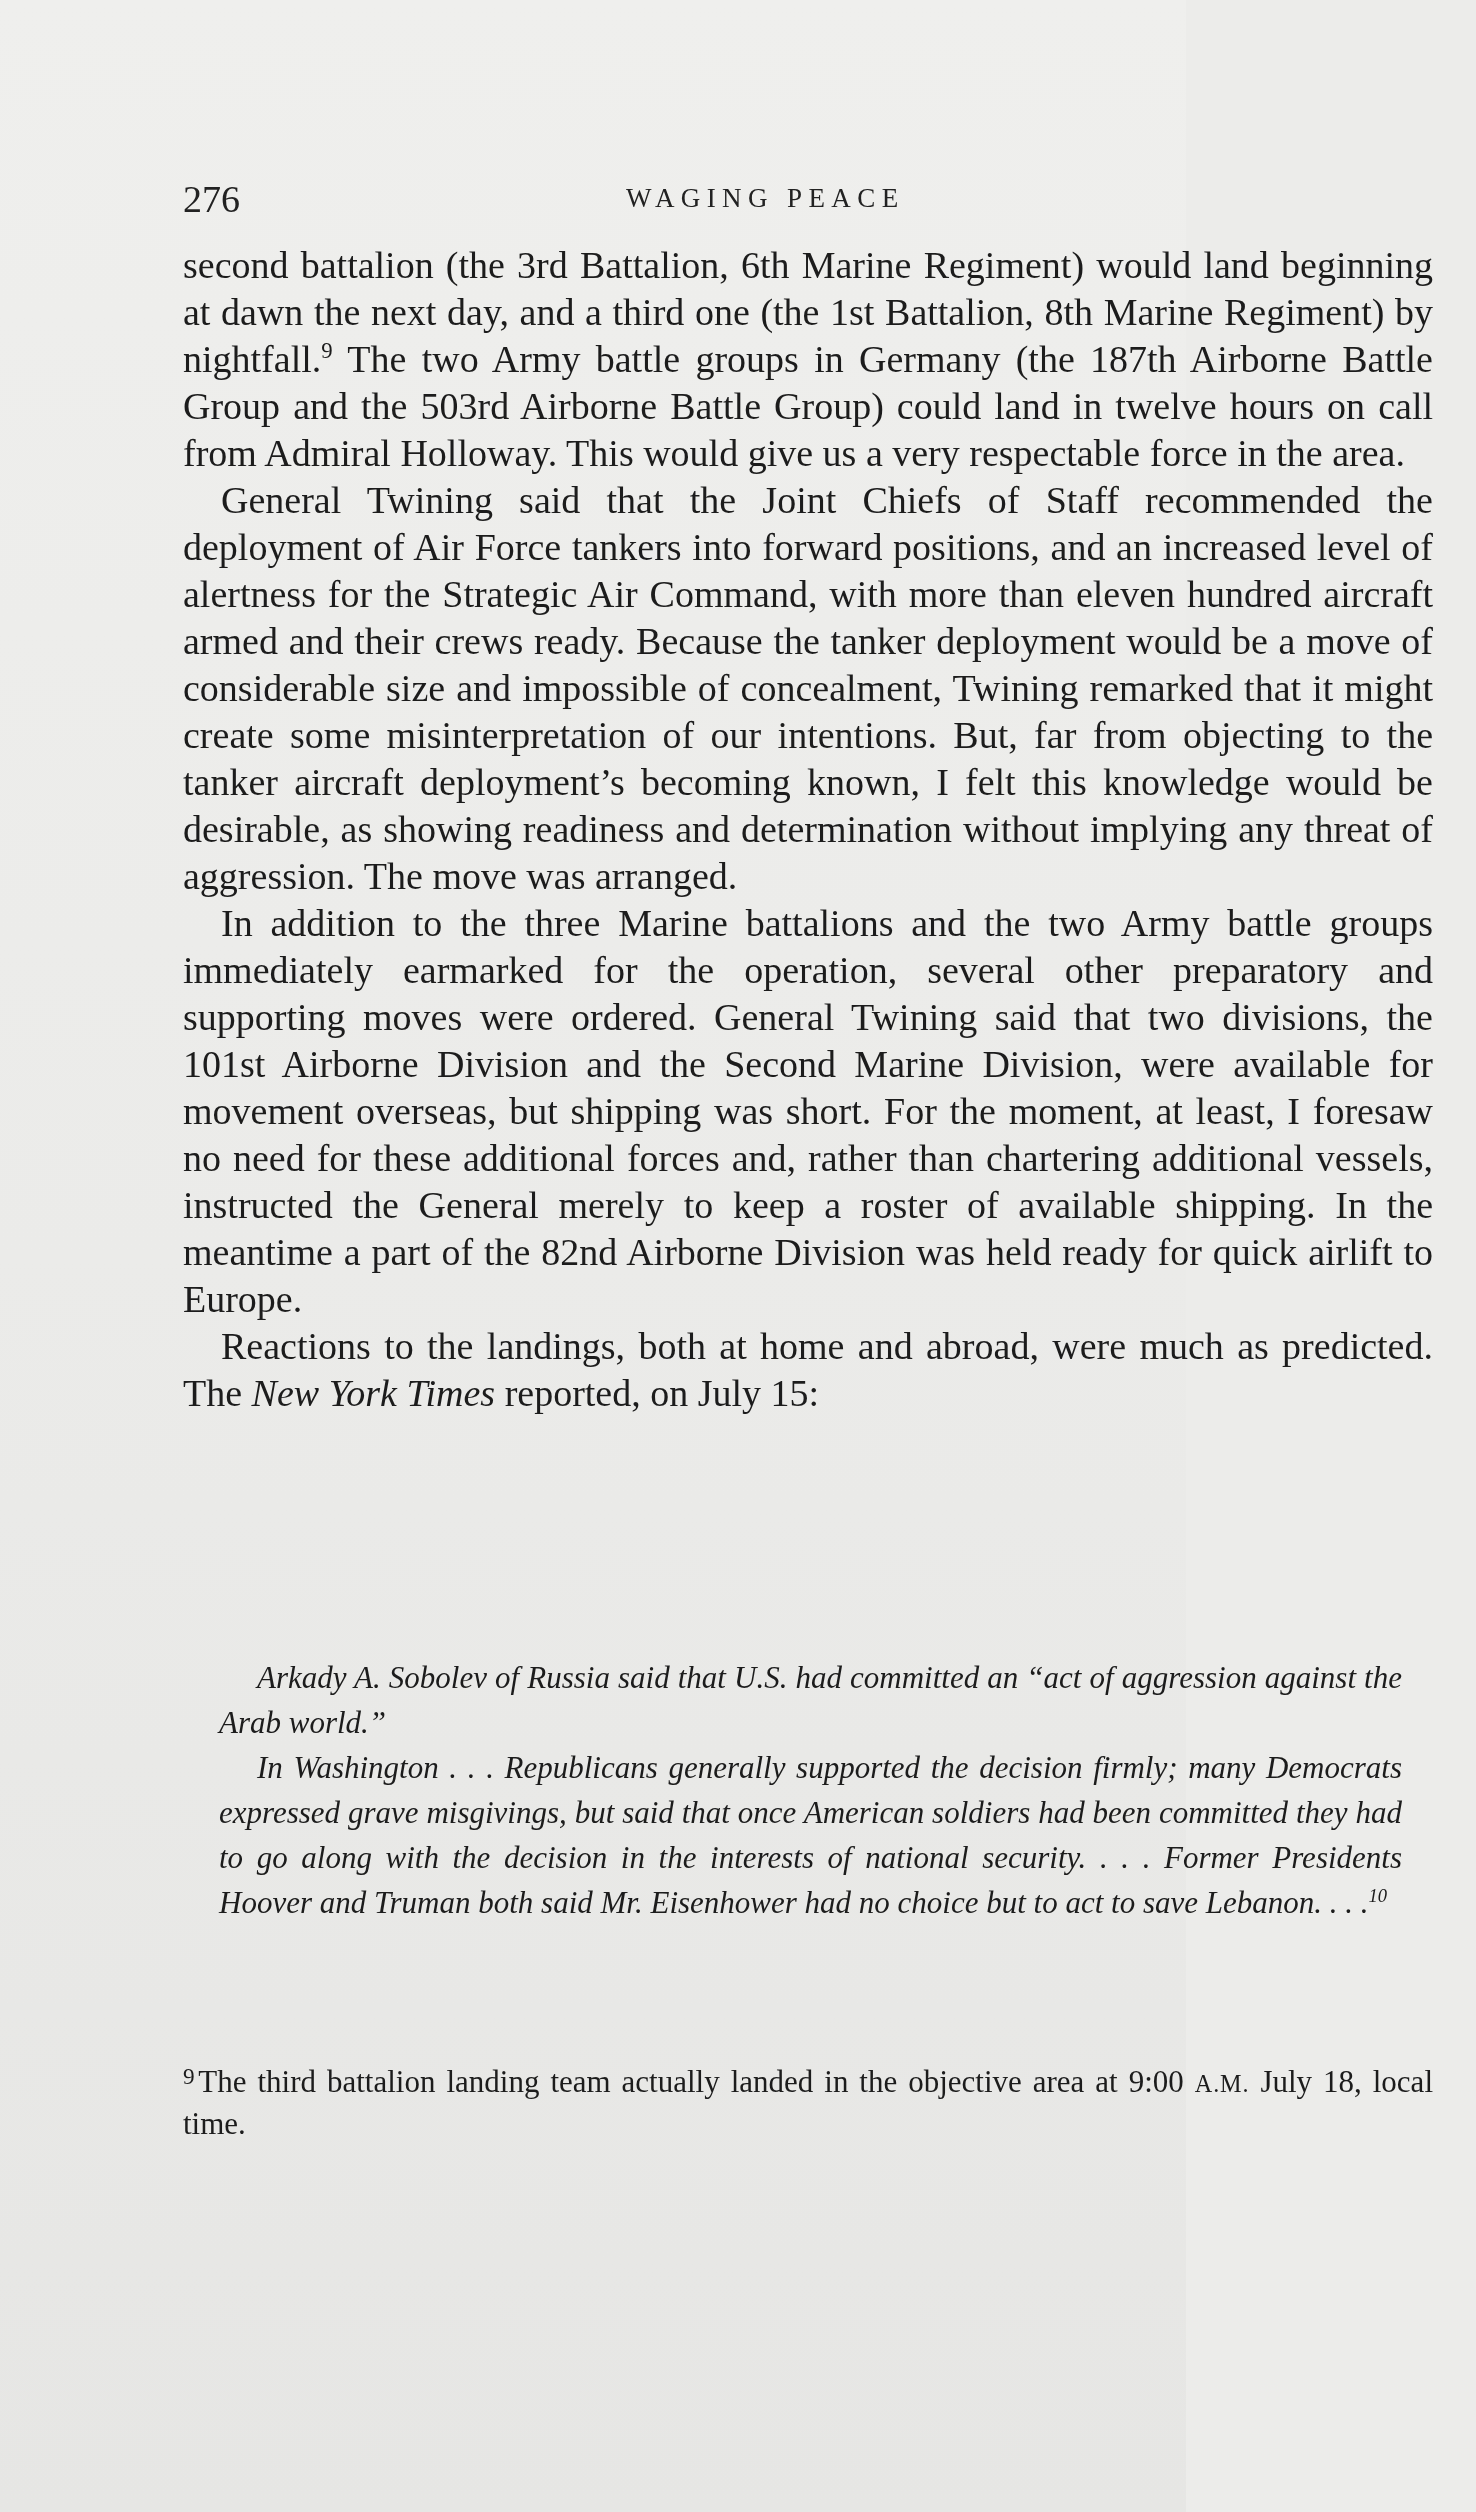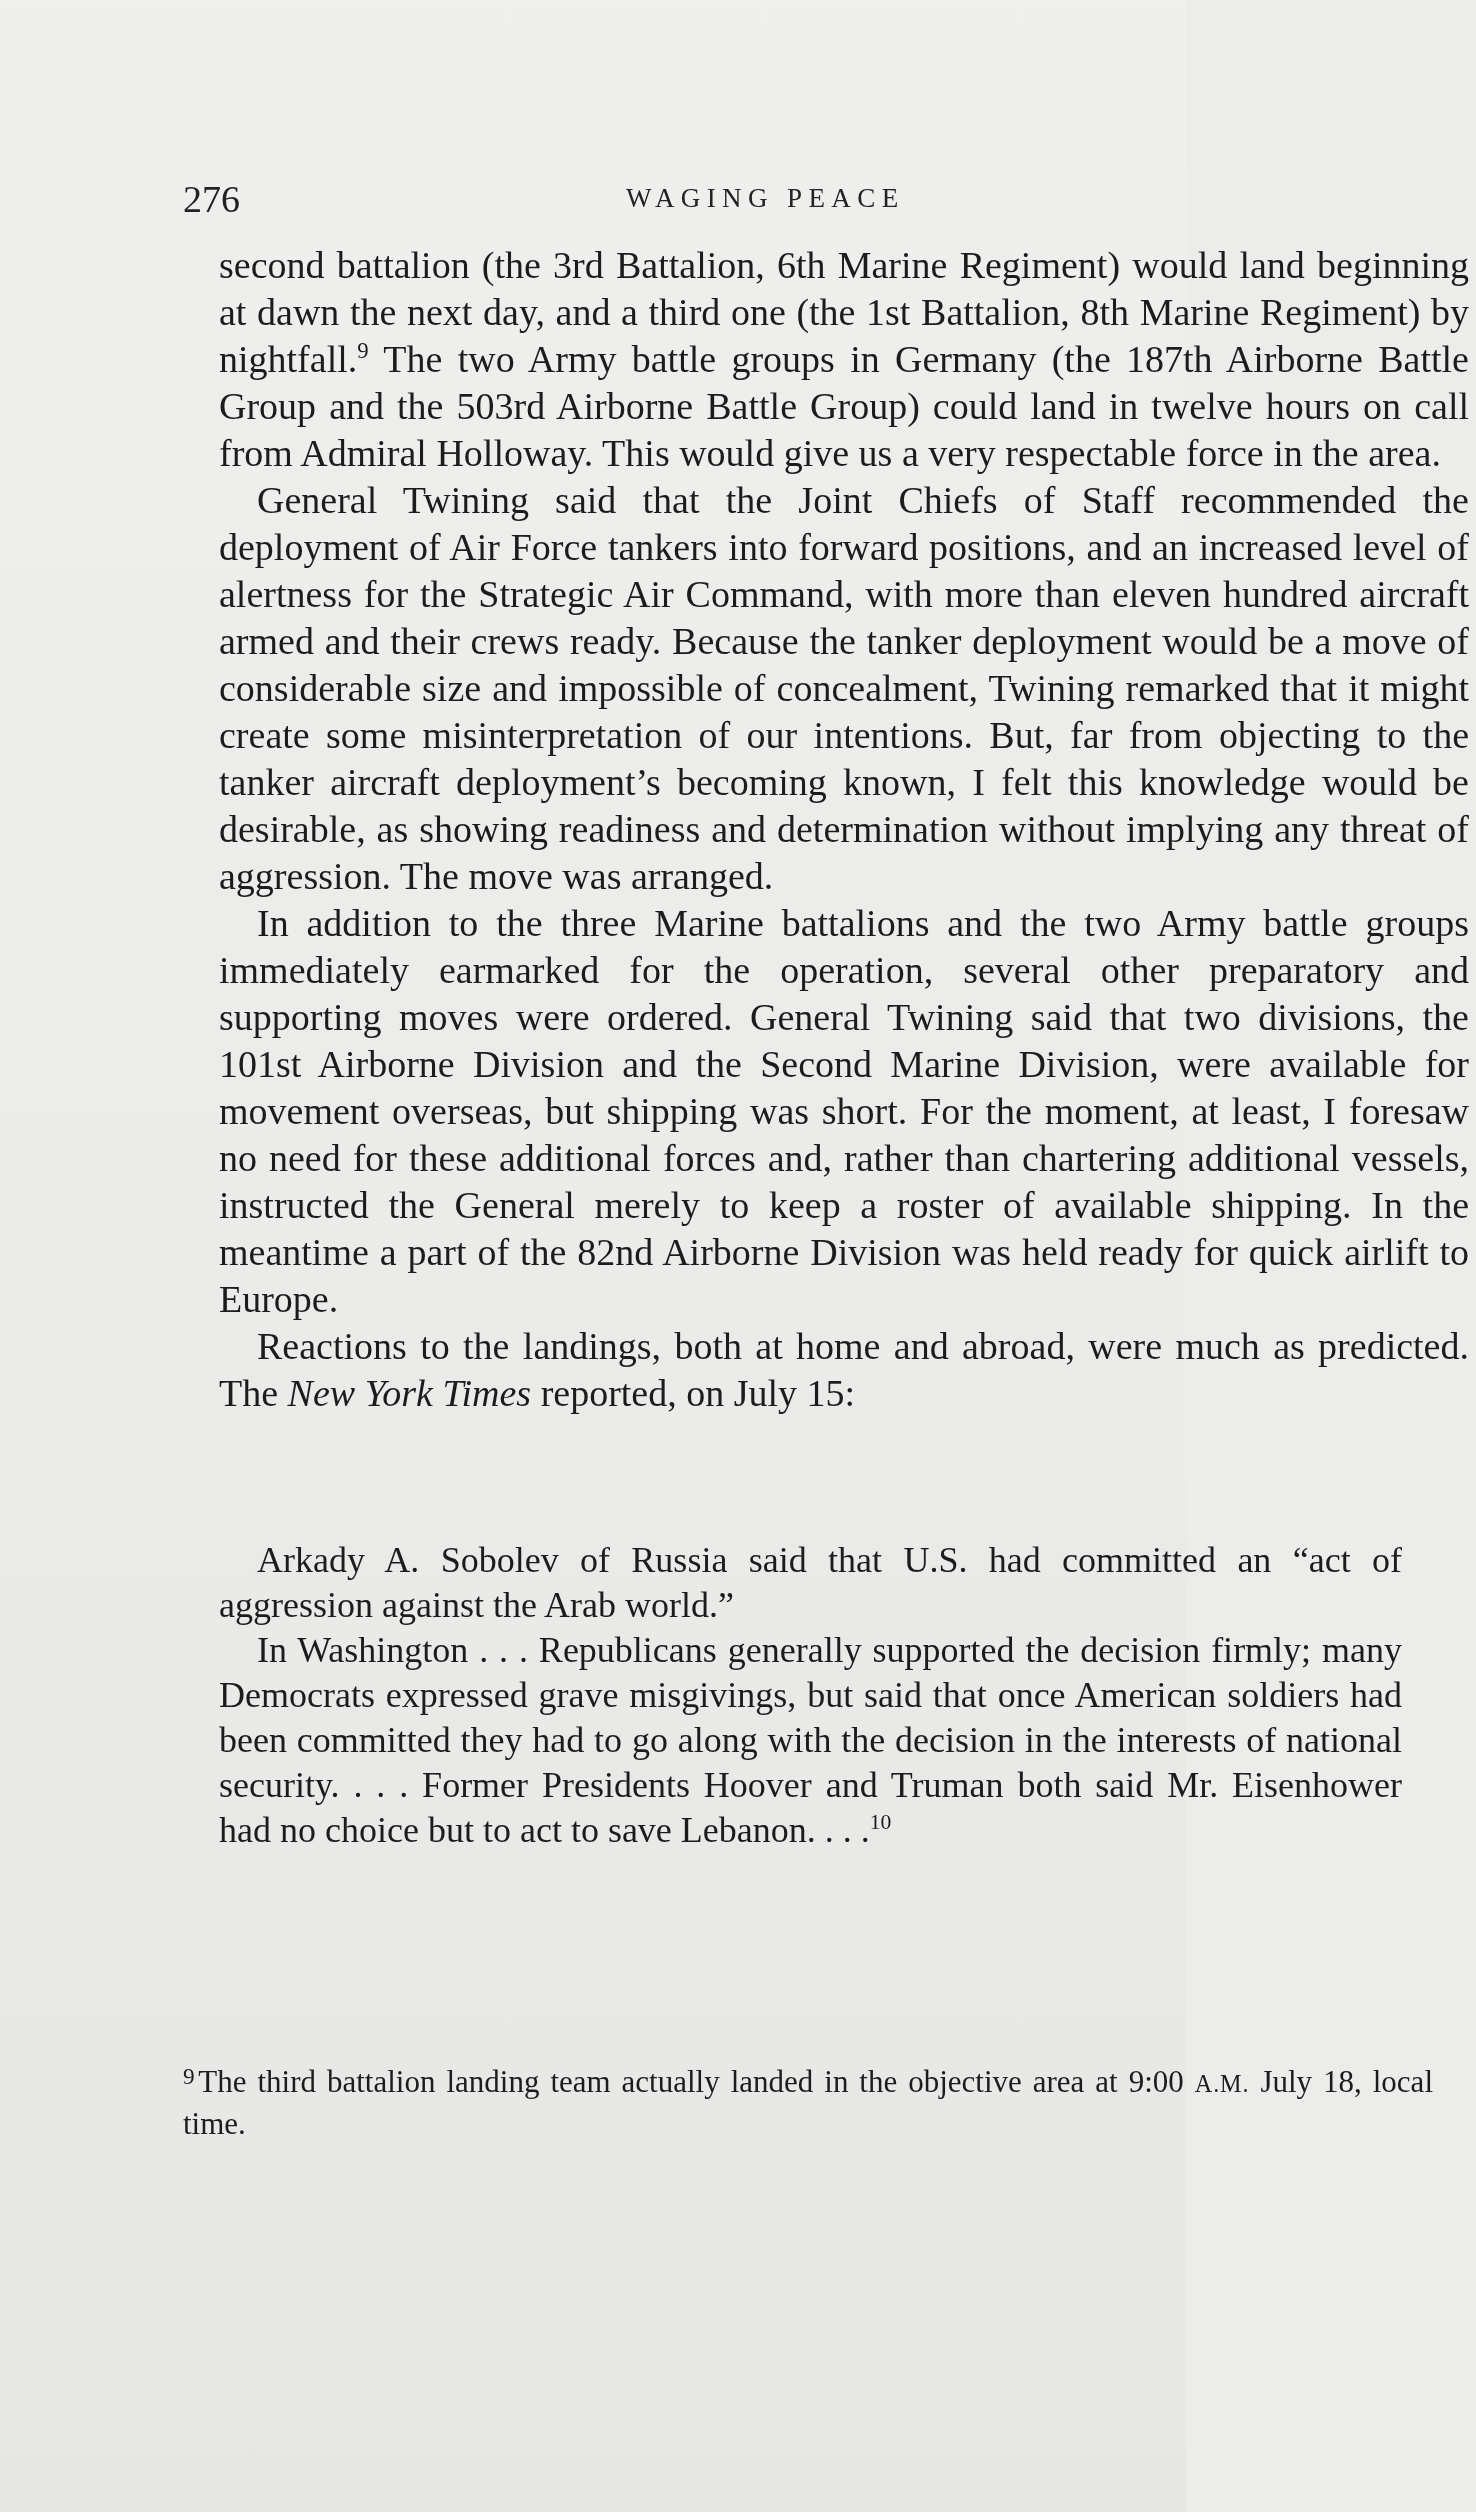"second battalion (the 3rd Battalion," .body-text { margin-left: 36px -> none }
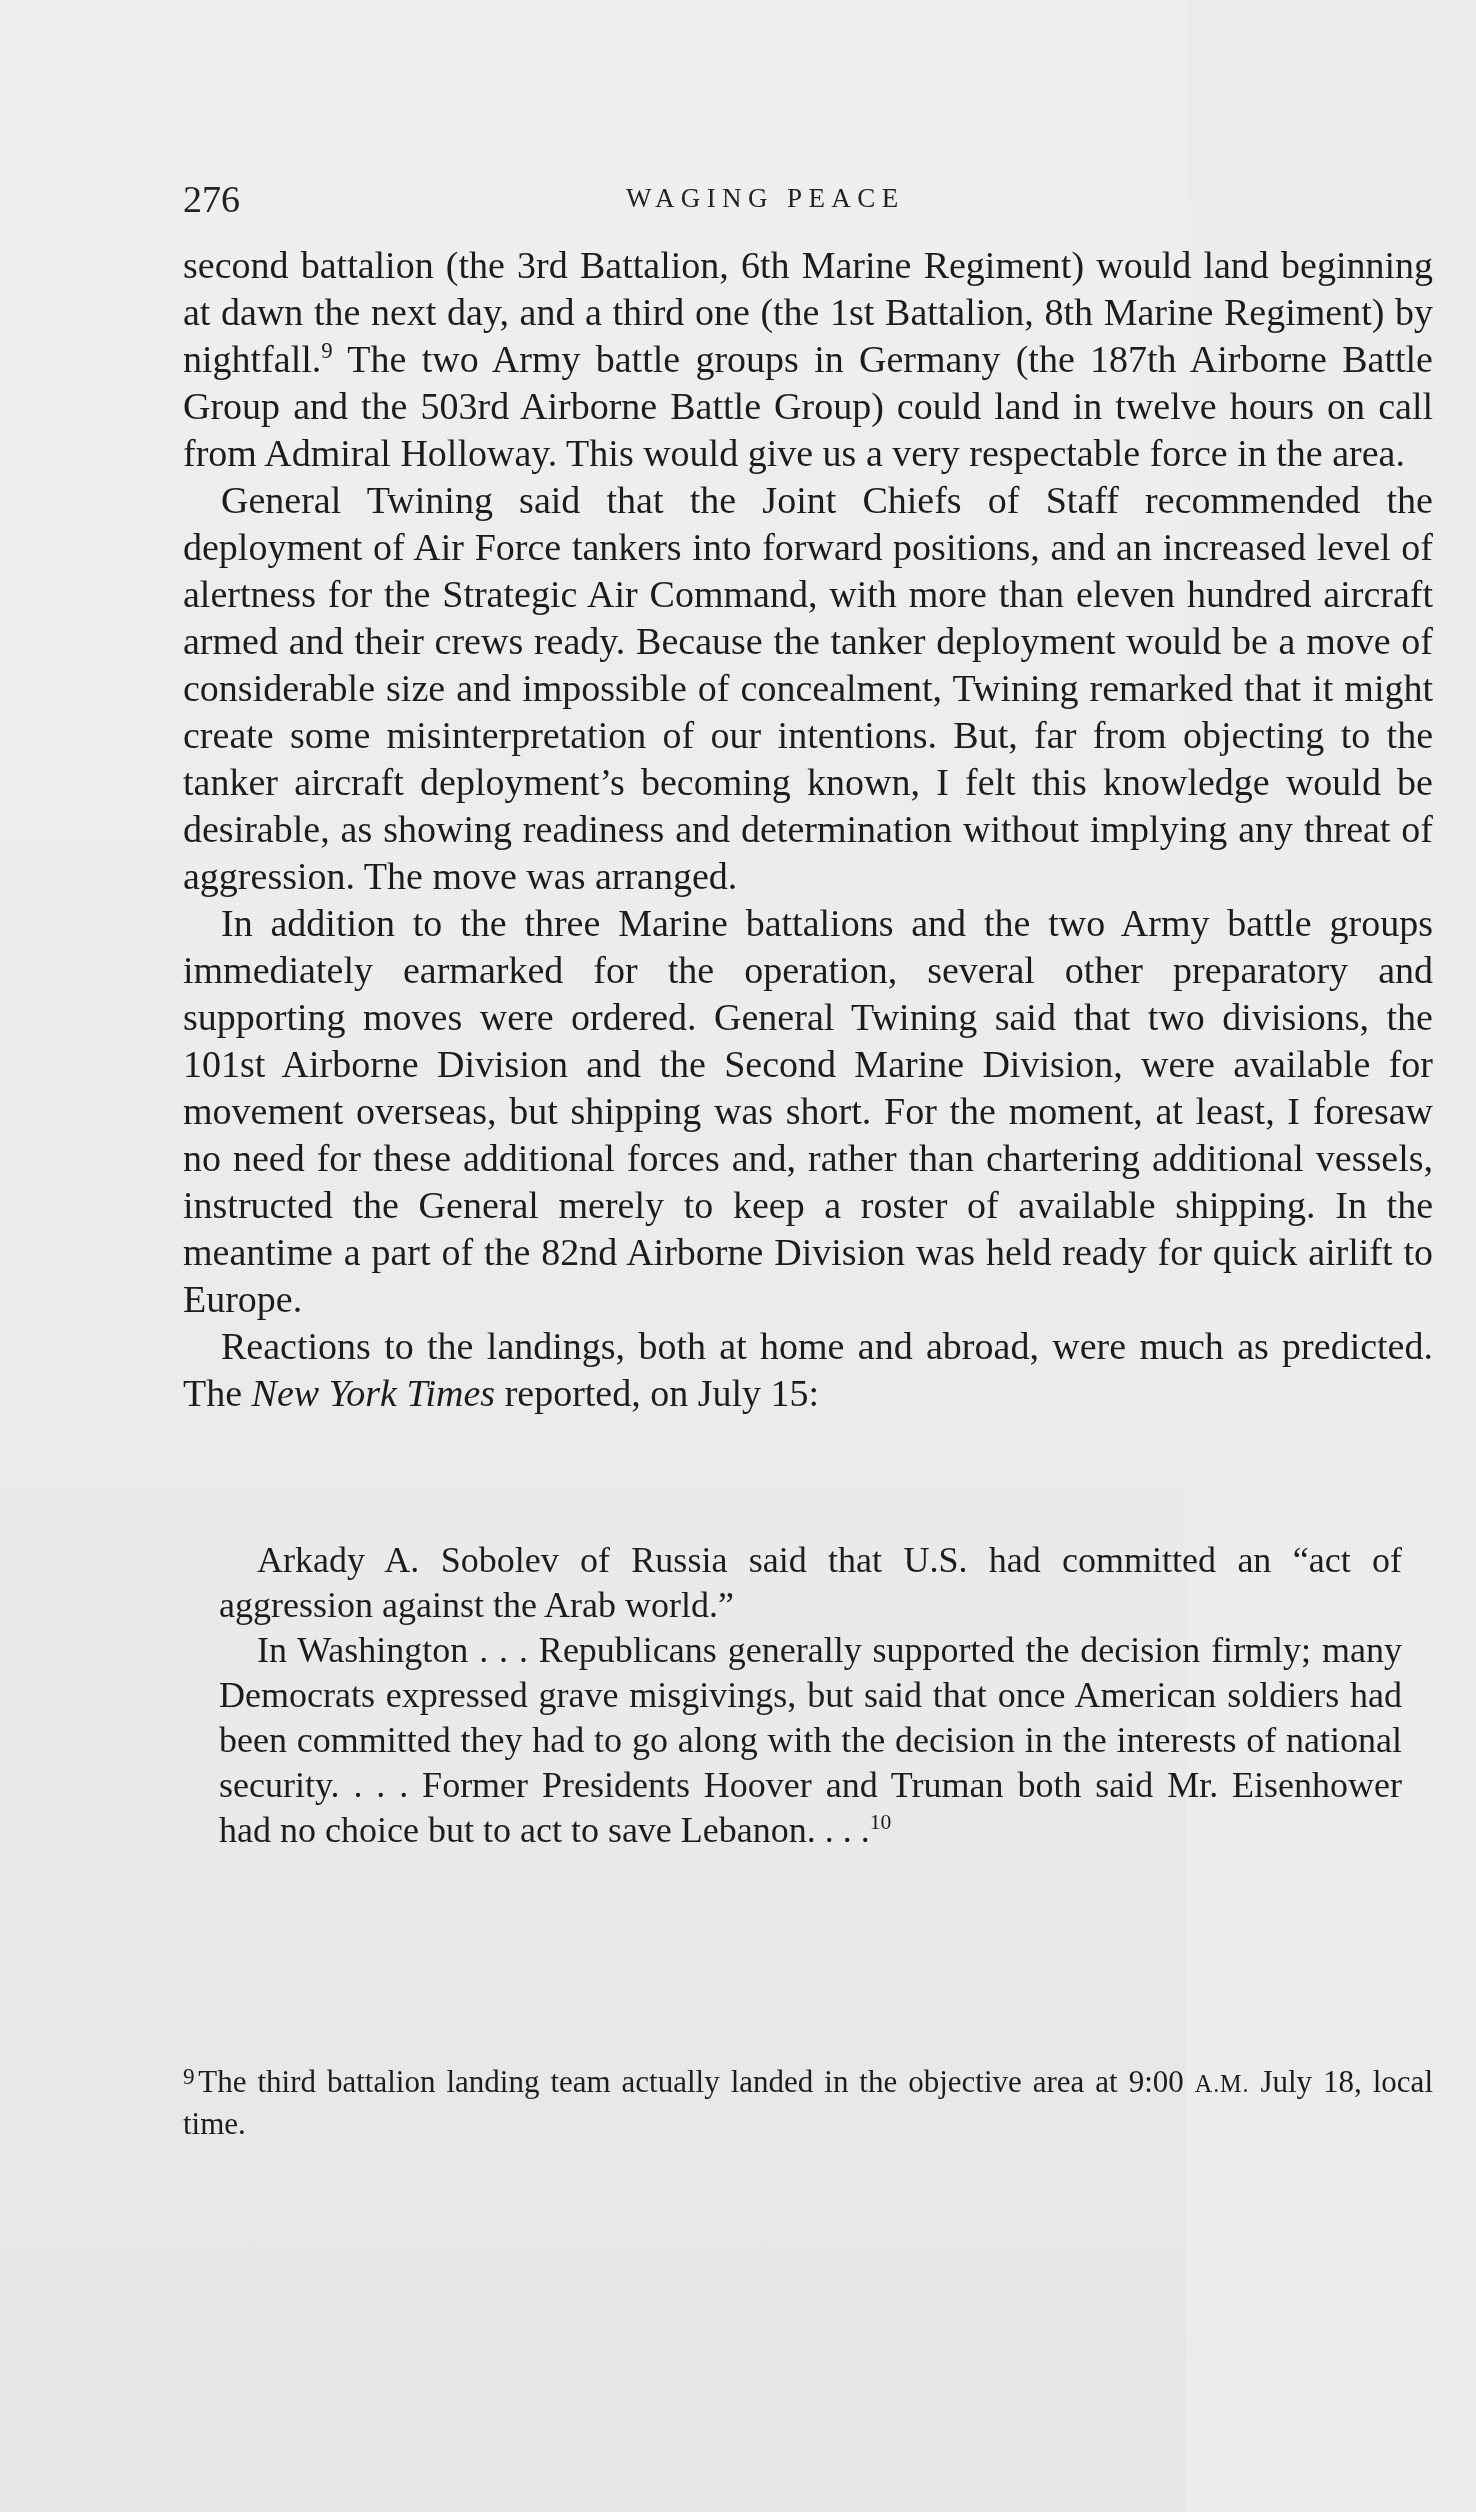"Arkady A. Sobolev of Russia" .quote { font-size: 36px -> 31px; font-style: none -> italic; top: 1538px -> 1655px }
